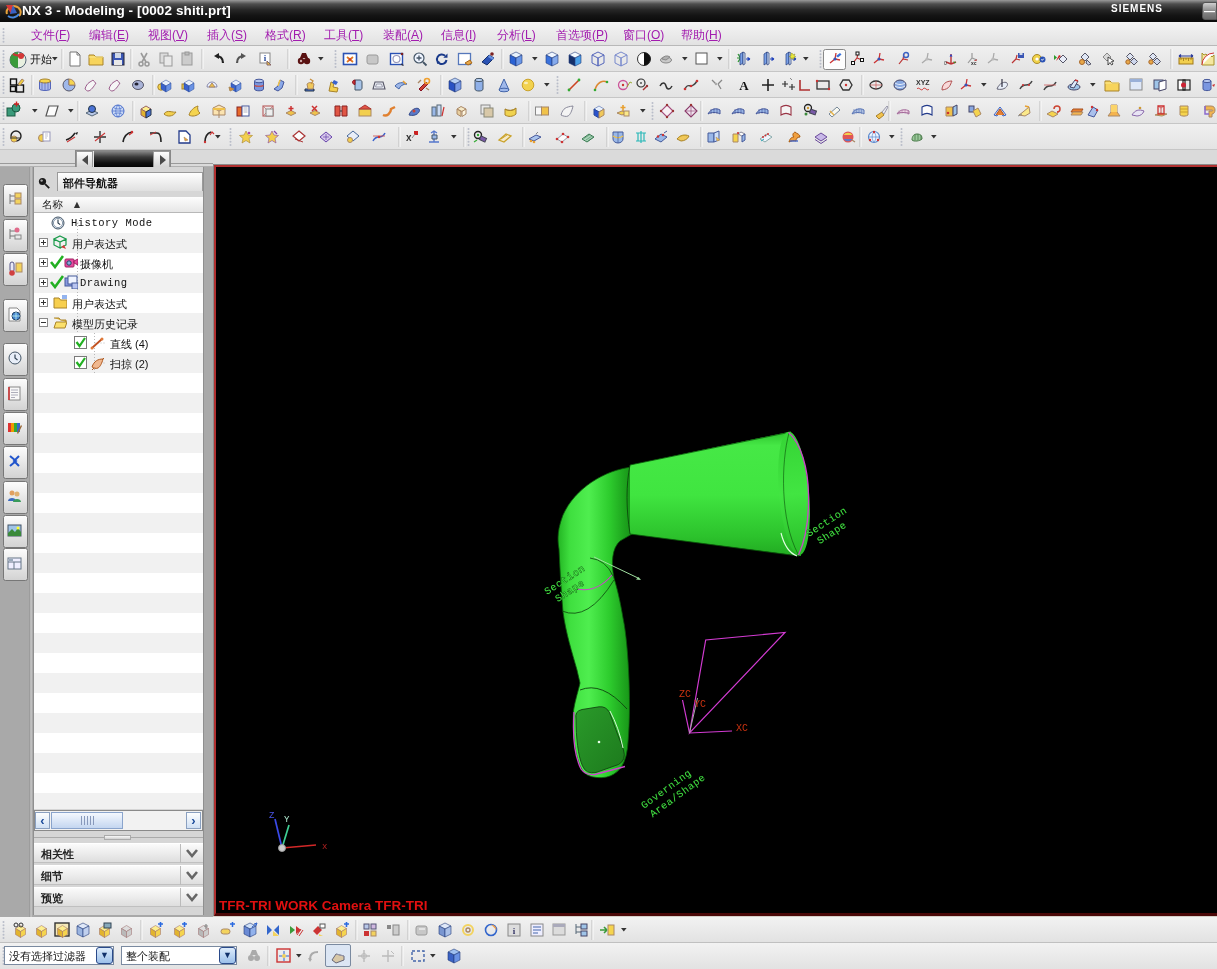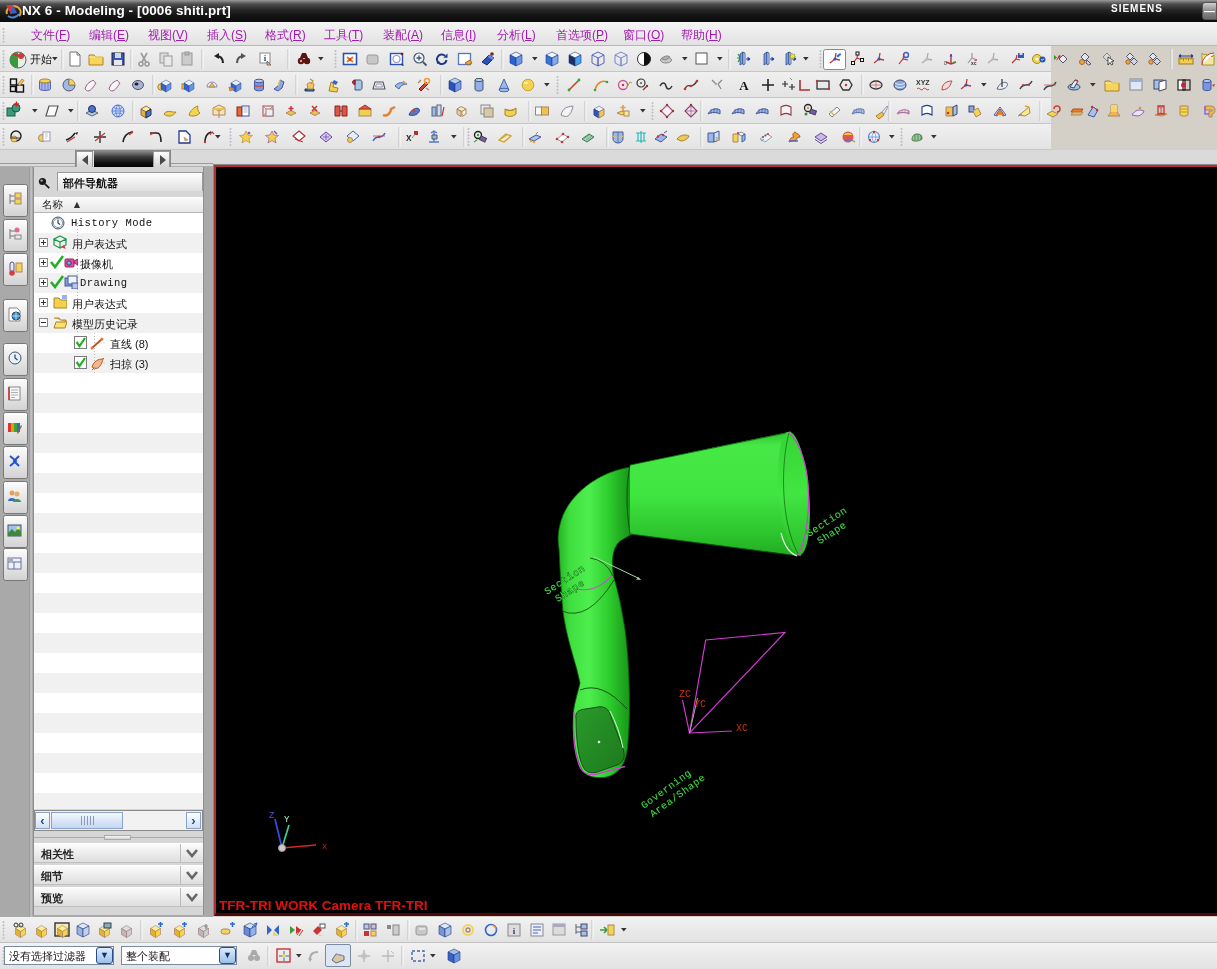"NX 6 - Modeling -" div.abs { text: 6 - Modeling - [0006 -> 3 - Modeling - [0002 }
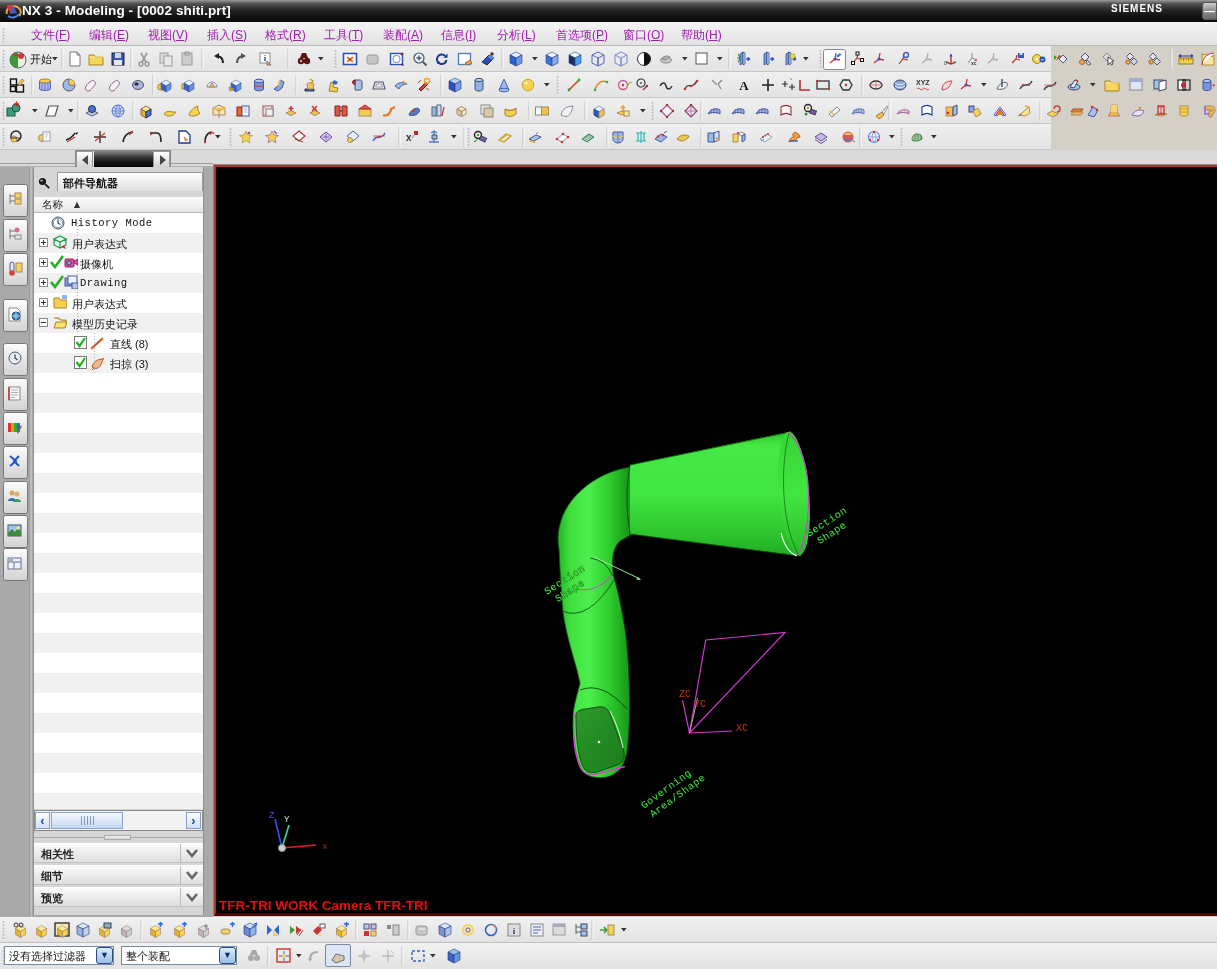"开始" .toolrow { width: 1051px -> 1217px }
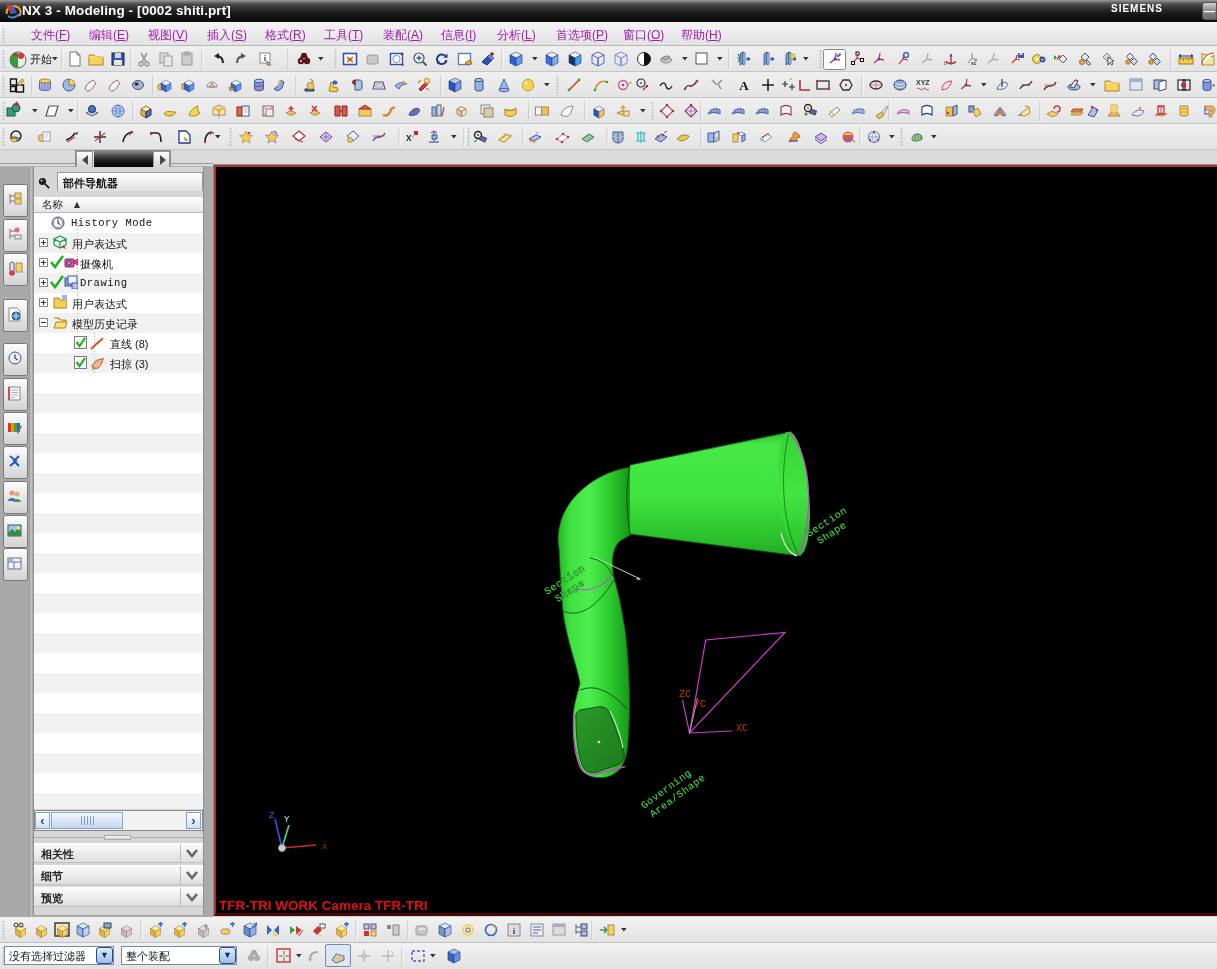"直线 (8)" div.trtxt { text: 8 -> 4 }
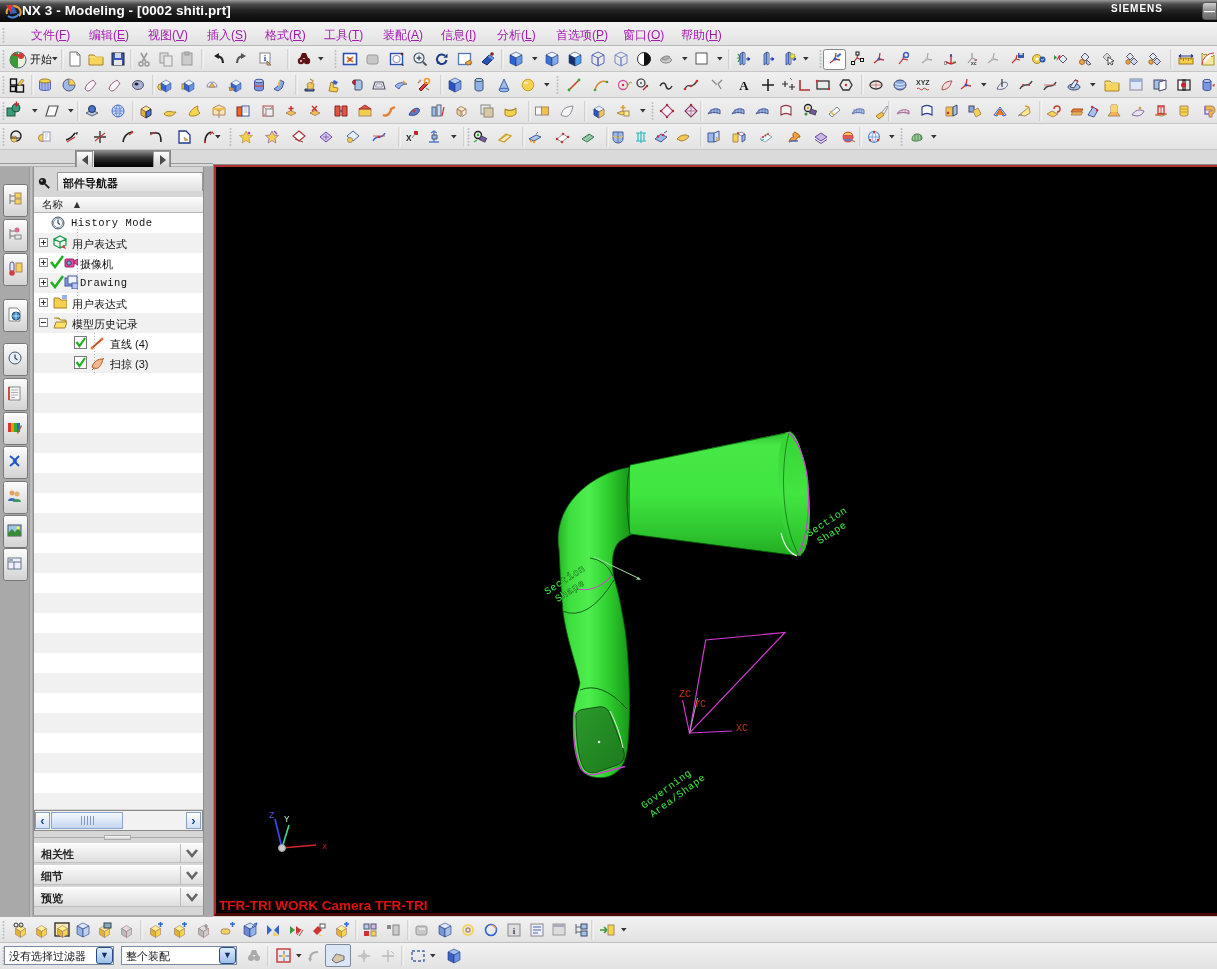"扫掠 (3)" div.trtxt { text: 3 -> 2 }
